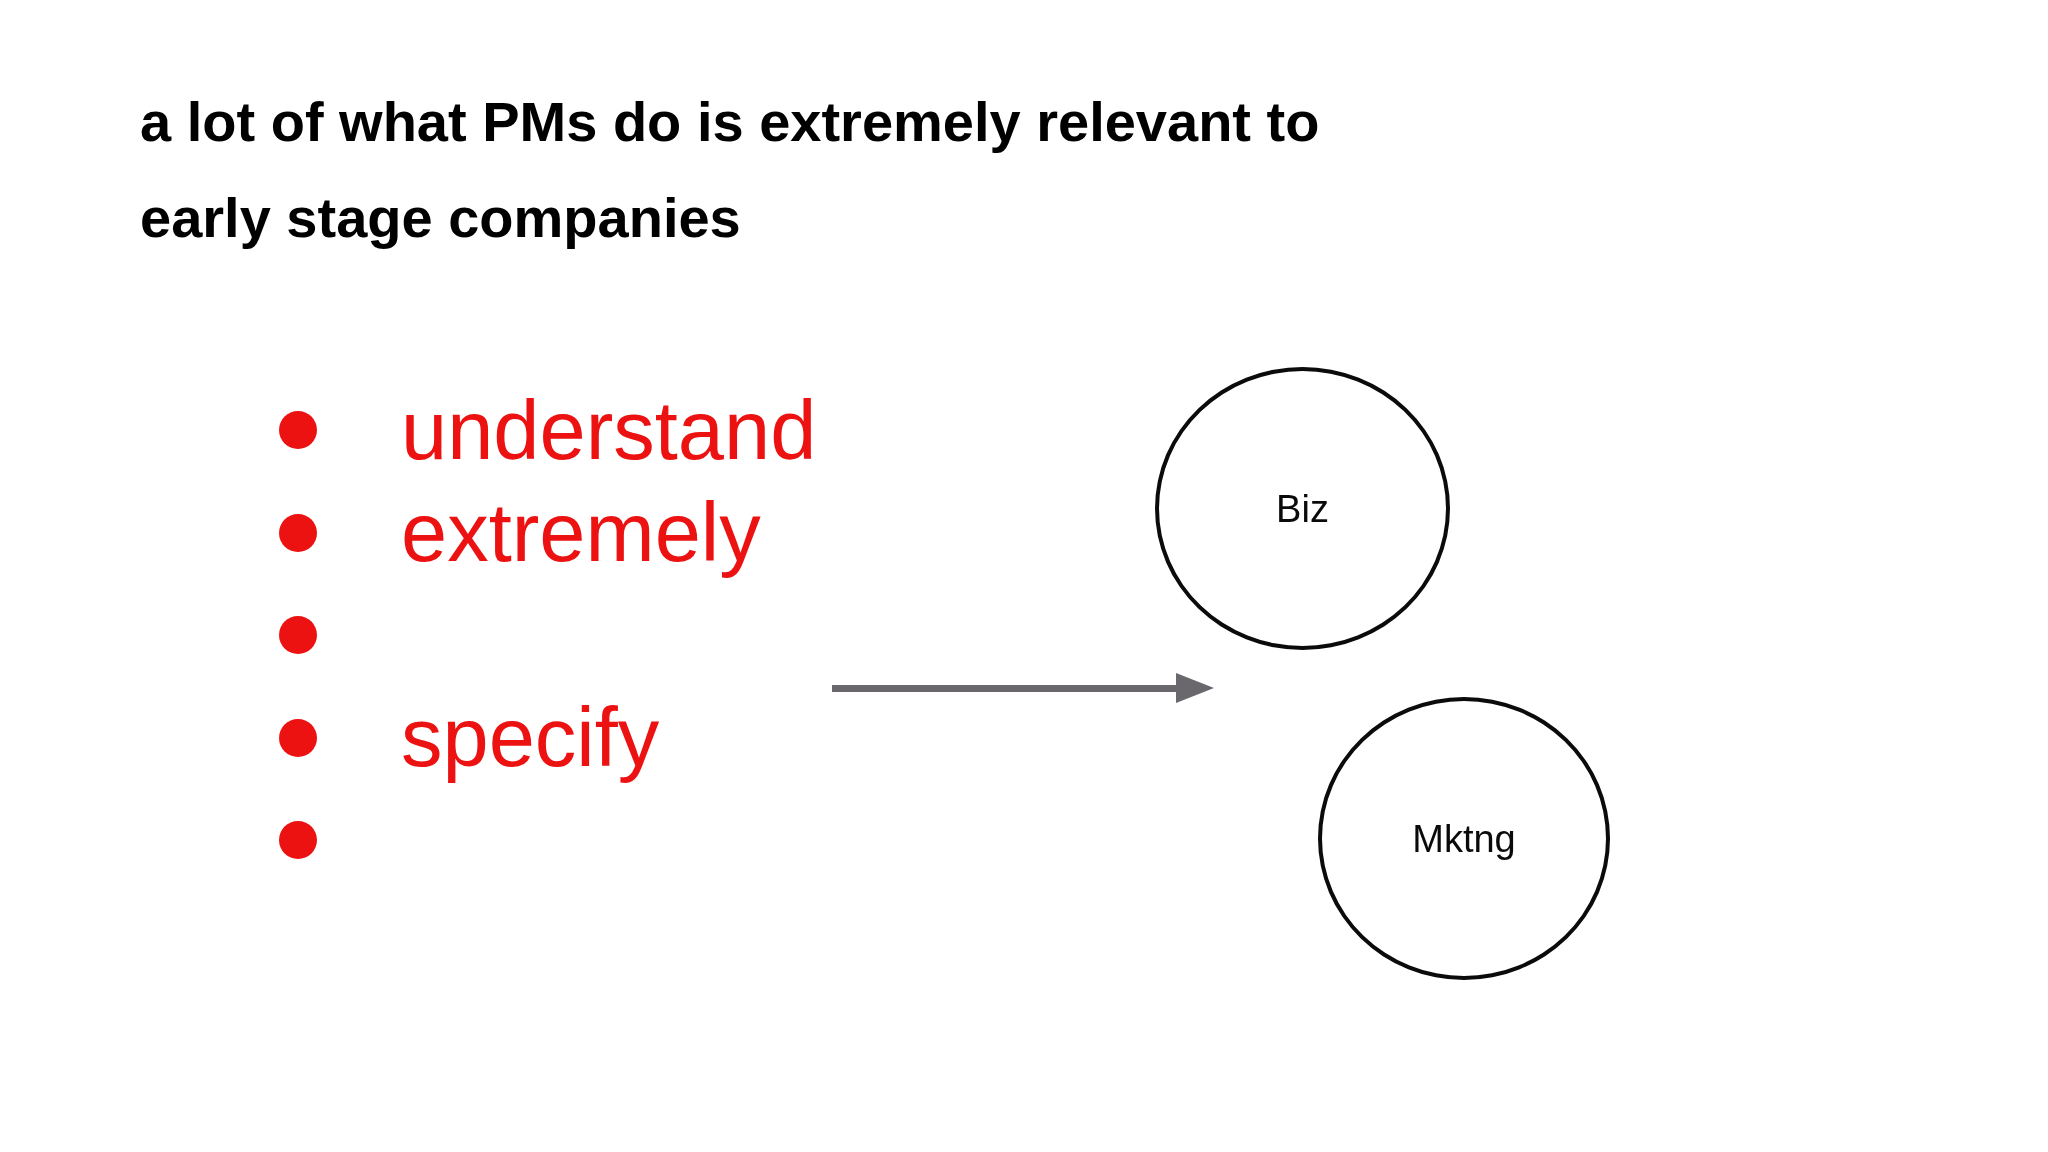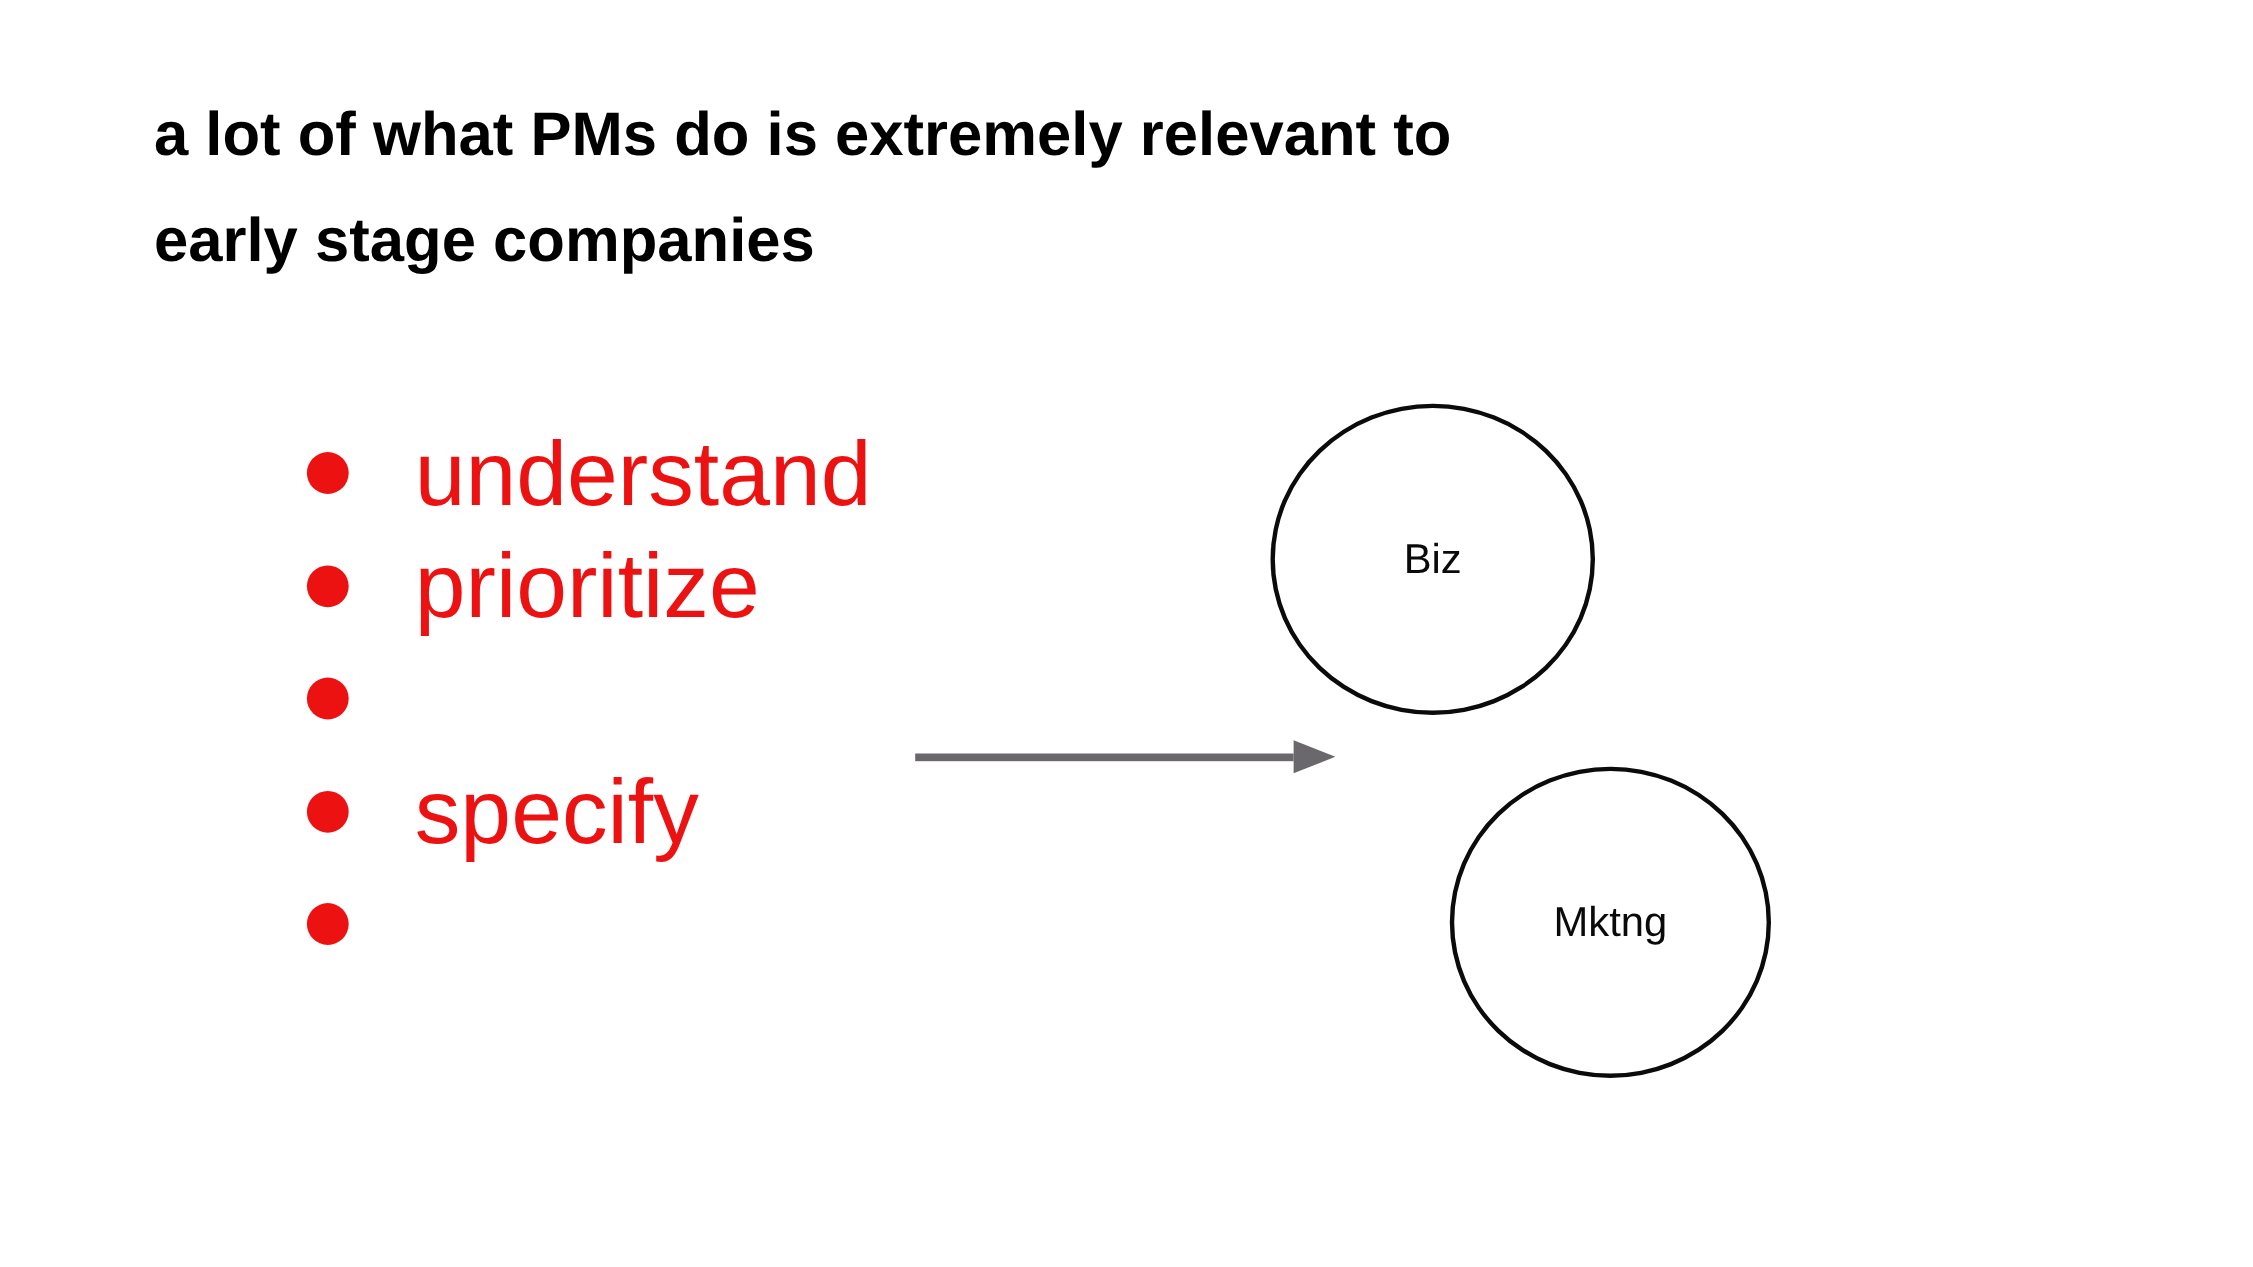"understand" .bullets li { gap: none -> 24px }
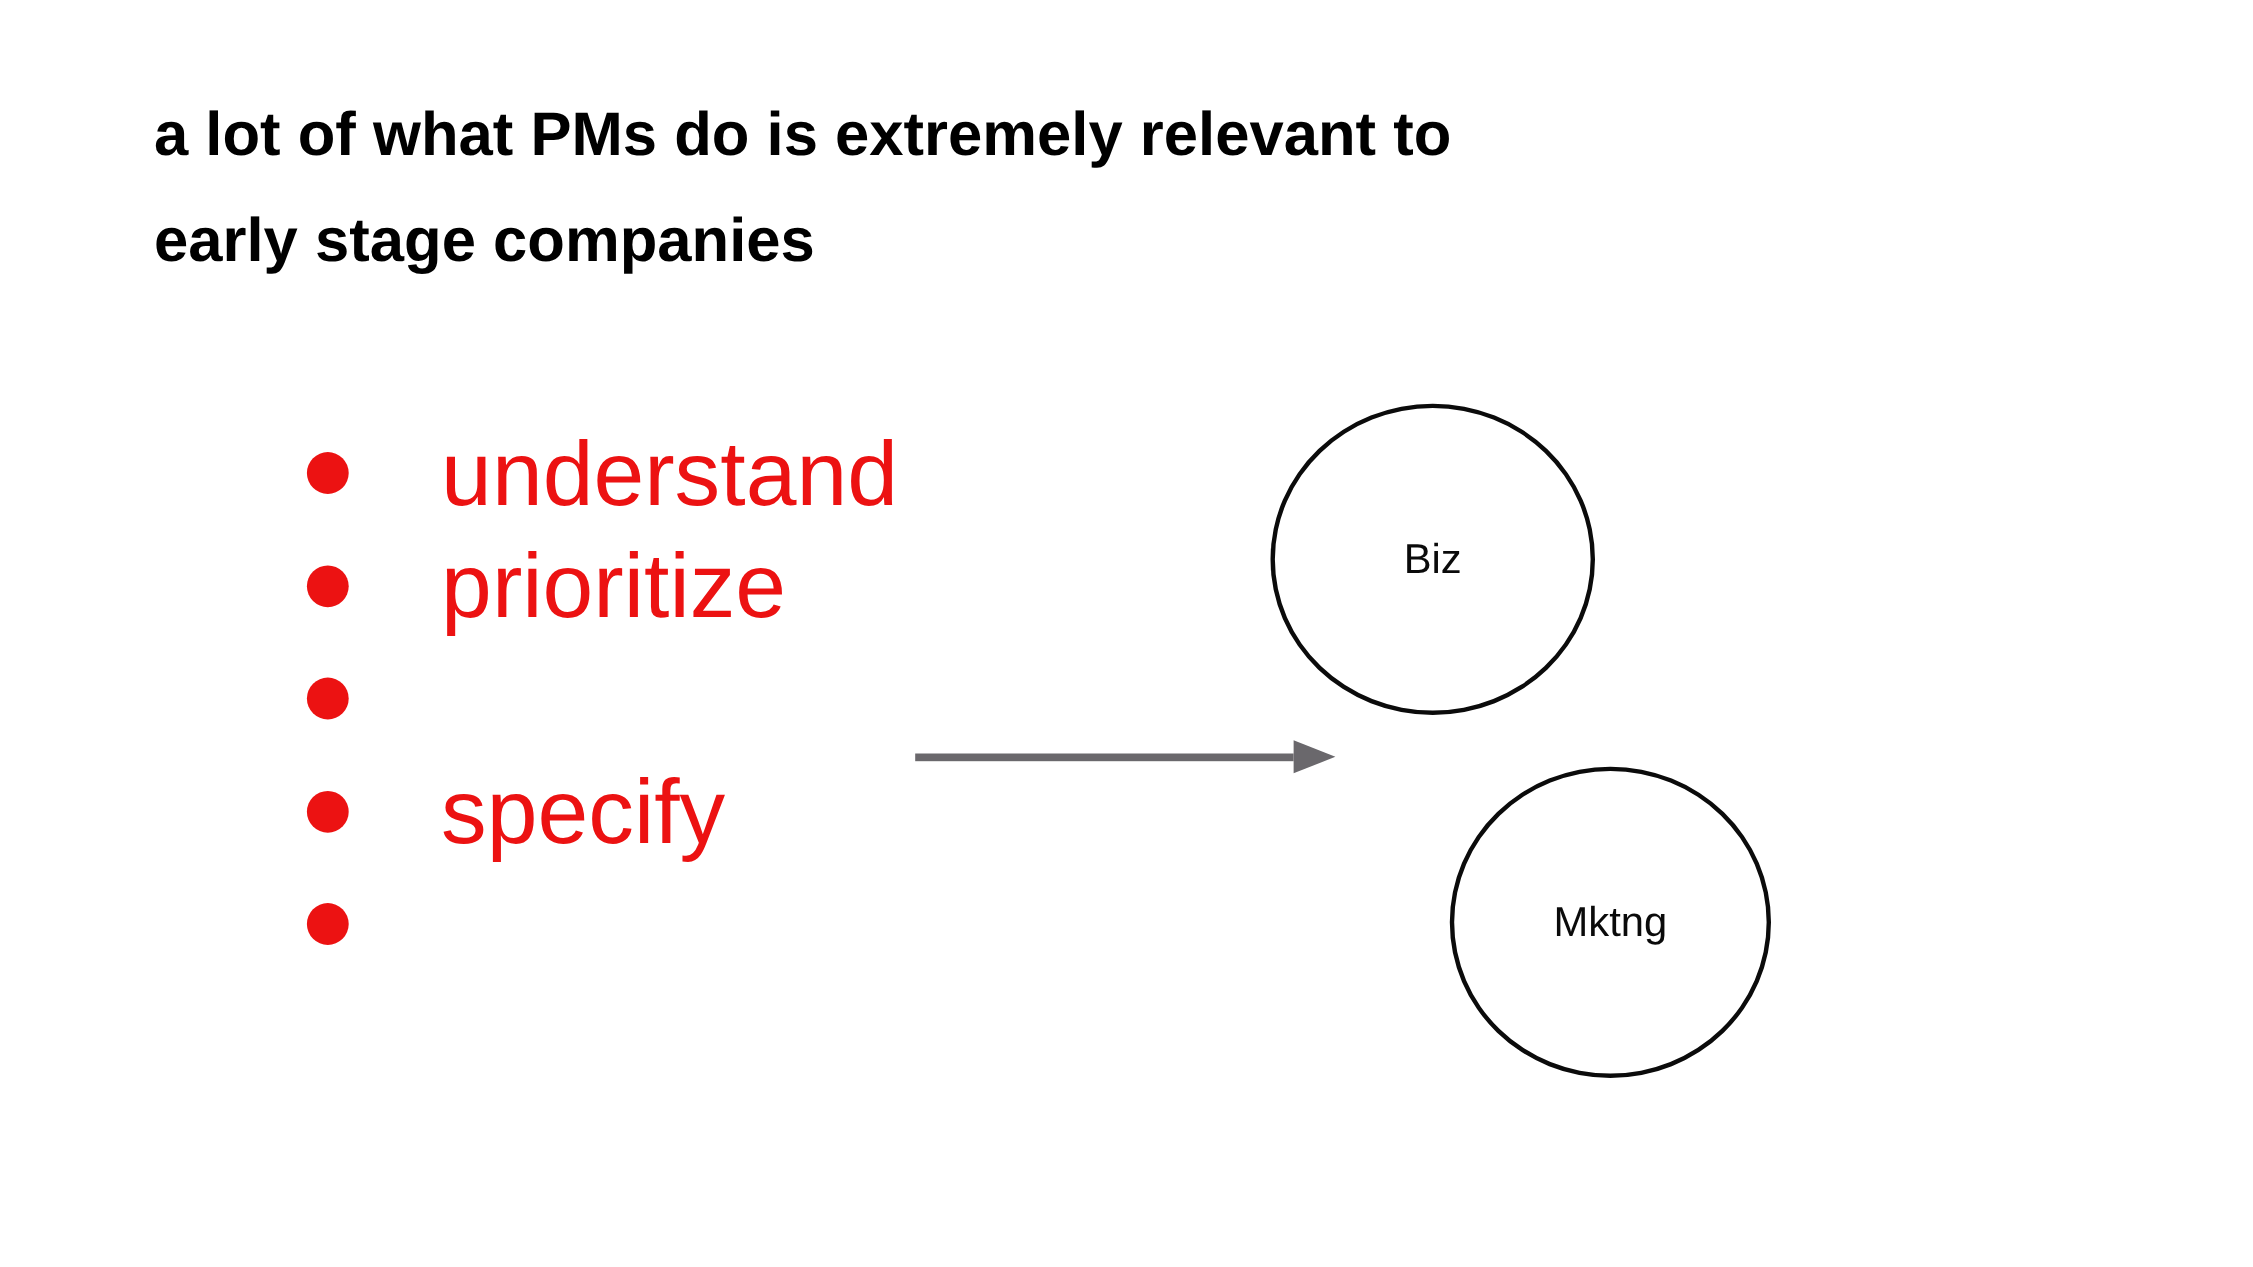"prioritize" span.bullet-text { text: prioritize -> extremely }
